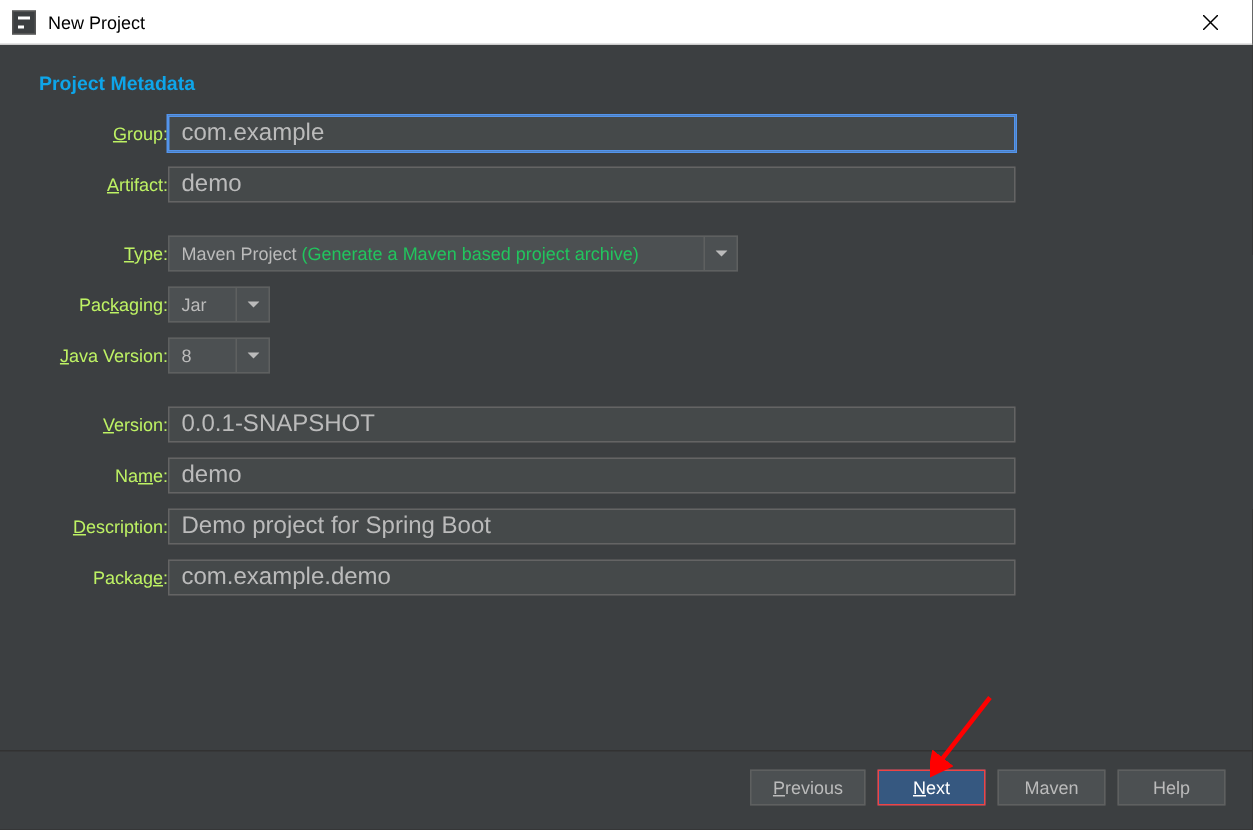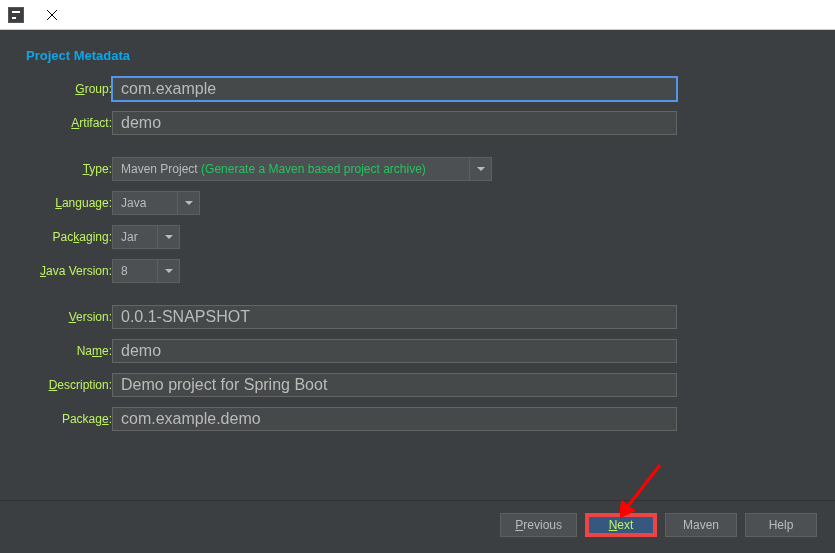"New Project" span.titlebar-title { html: none -> <span>New Project</span> }
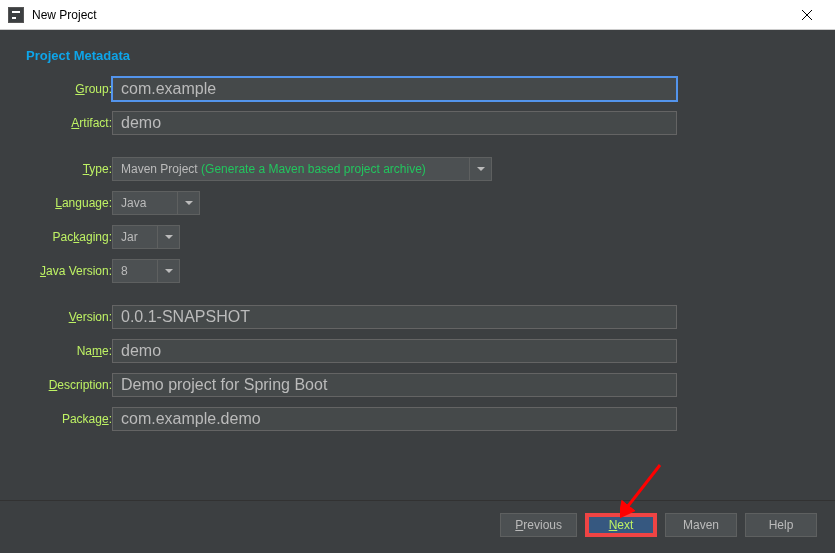"Language:" div.form-row { html: <div> <label><span>L</span>anguage:</label> <div> <span>Java</span> <span> <svg> <polygon></polygon> </svg> </span> </div> </div> -> none }
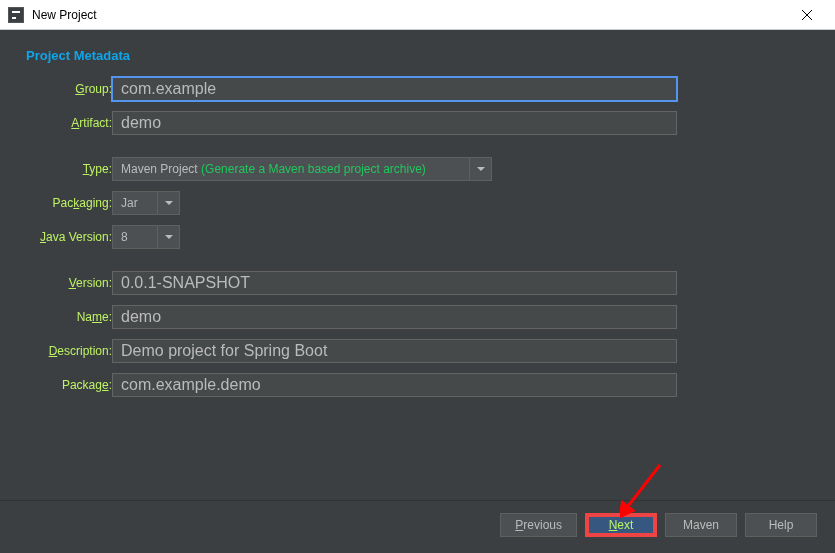"Next" .btn.primary { border: 4px solid #ef4444 -> 1px solid #ef4444; color: #bef264 -> #ffffff }
